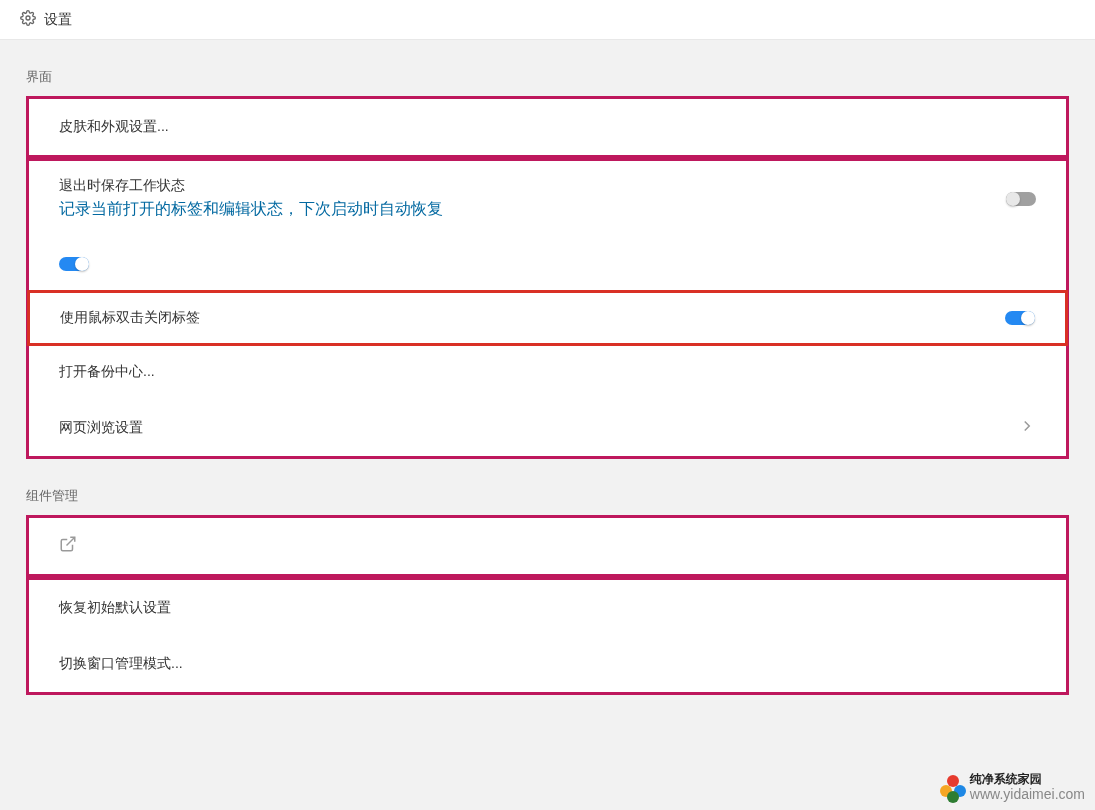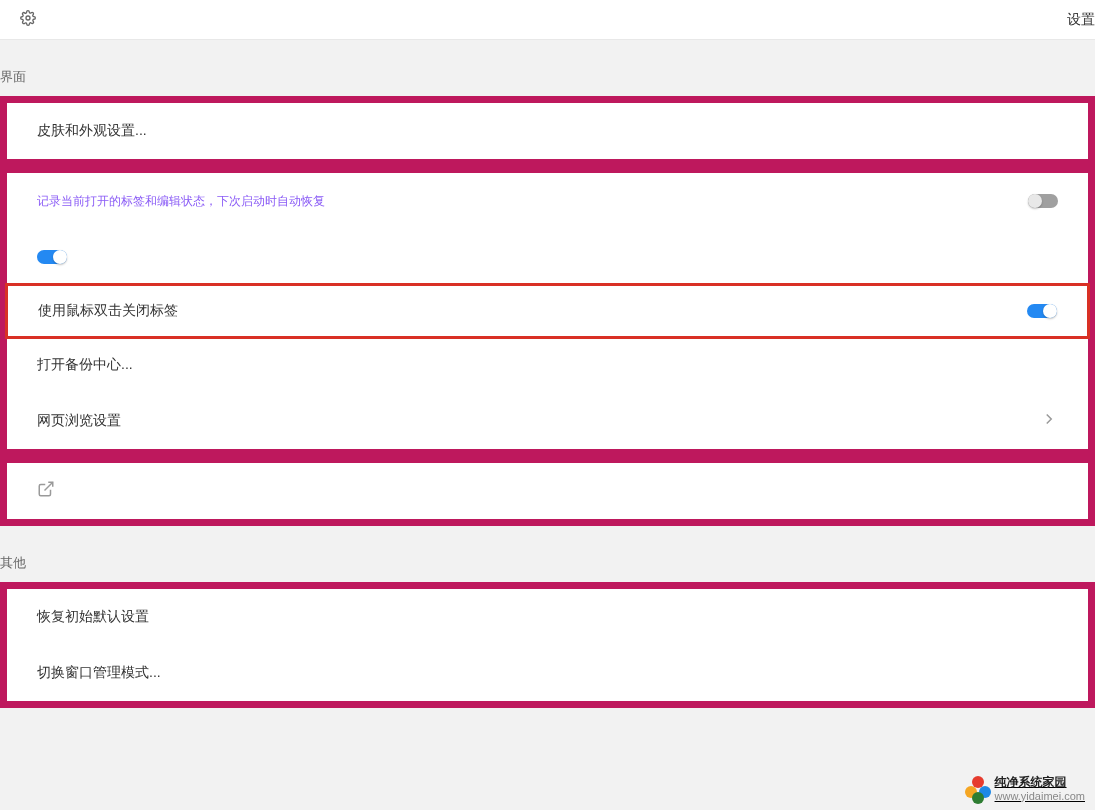"设置" .header { justify-content: space-between -> none }
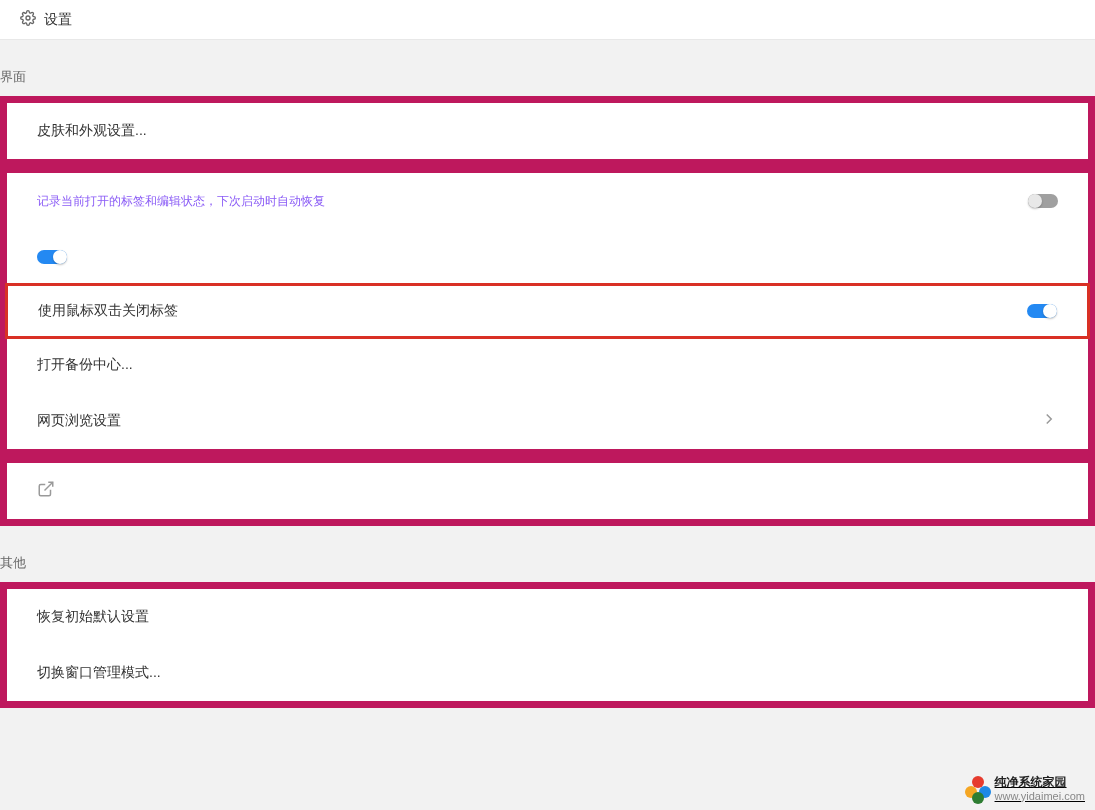"界面" .content { padding: 0 0 -> 0 26px }
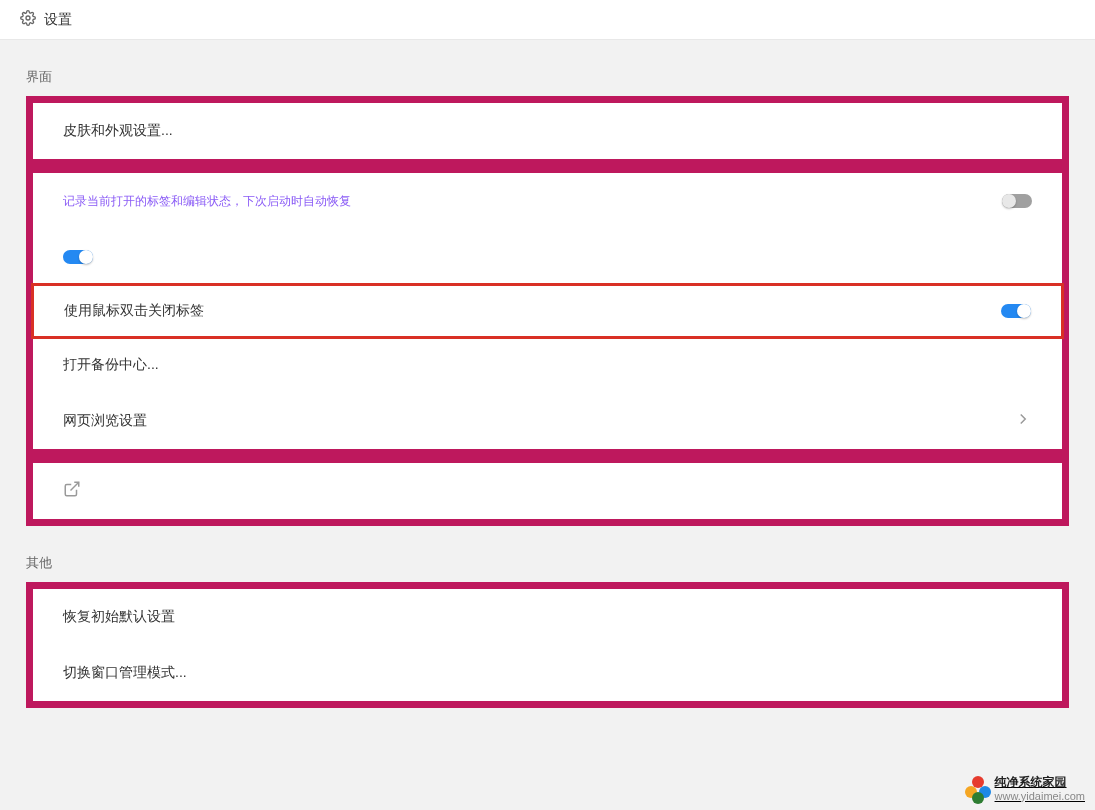"皮肤和外观设置..." .card { border: 7px solid #be185d -> 3px solid #be185d }
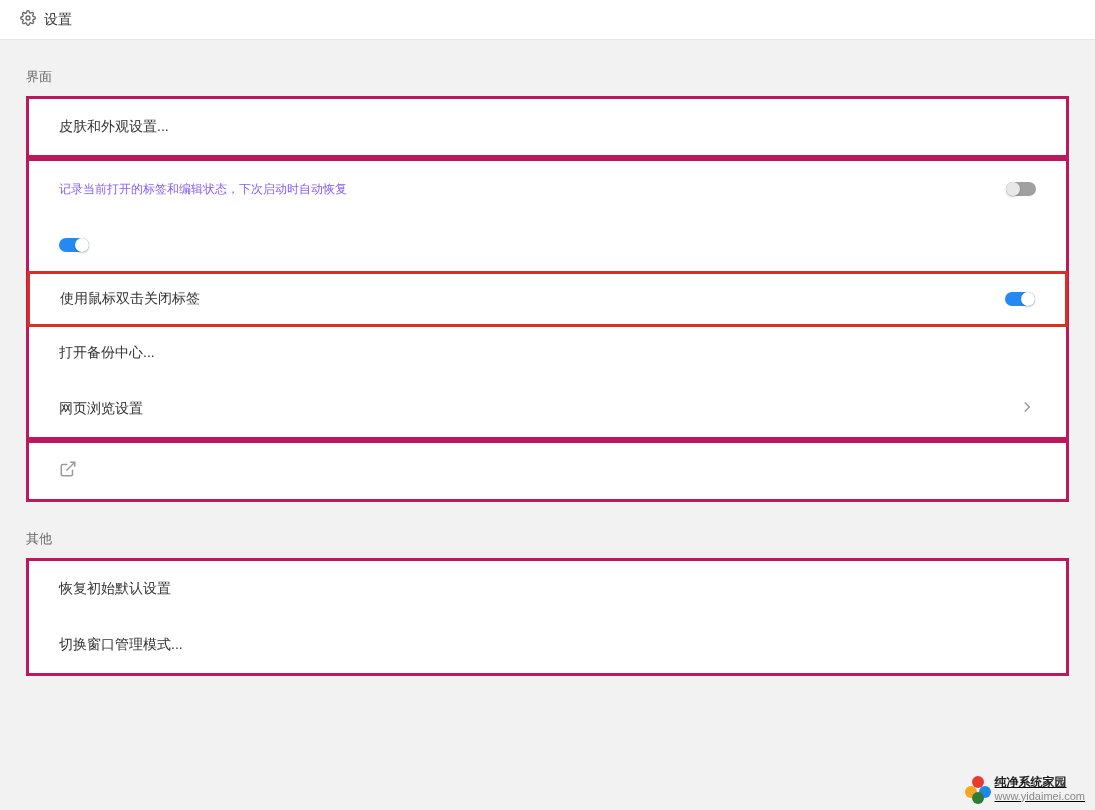"退出时保存工作状态" span.row-title { html: none -> <span>退出时保存工作状态</span> }
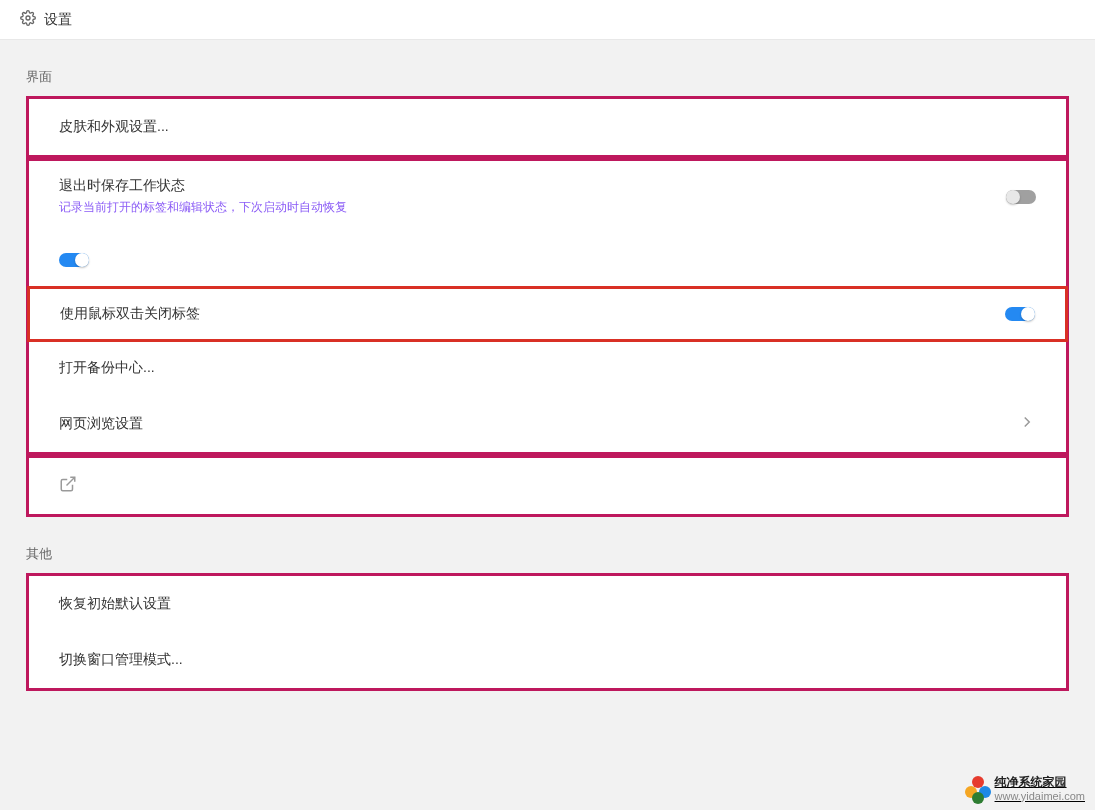"记录当前打开的标签和编辑状态，下次启动时自动恢复" .row-sub { color: #8b5cf6 -> #0369a1; font-size: 12px -> 16px }
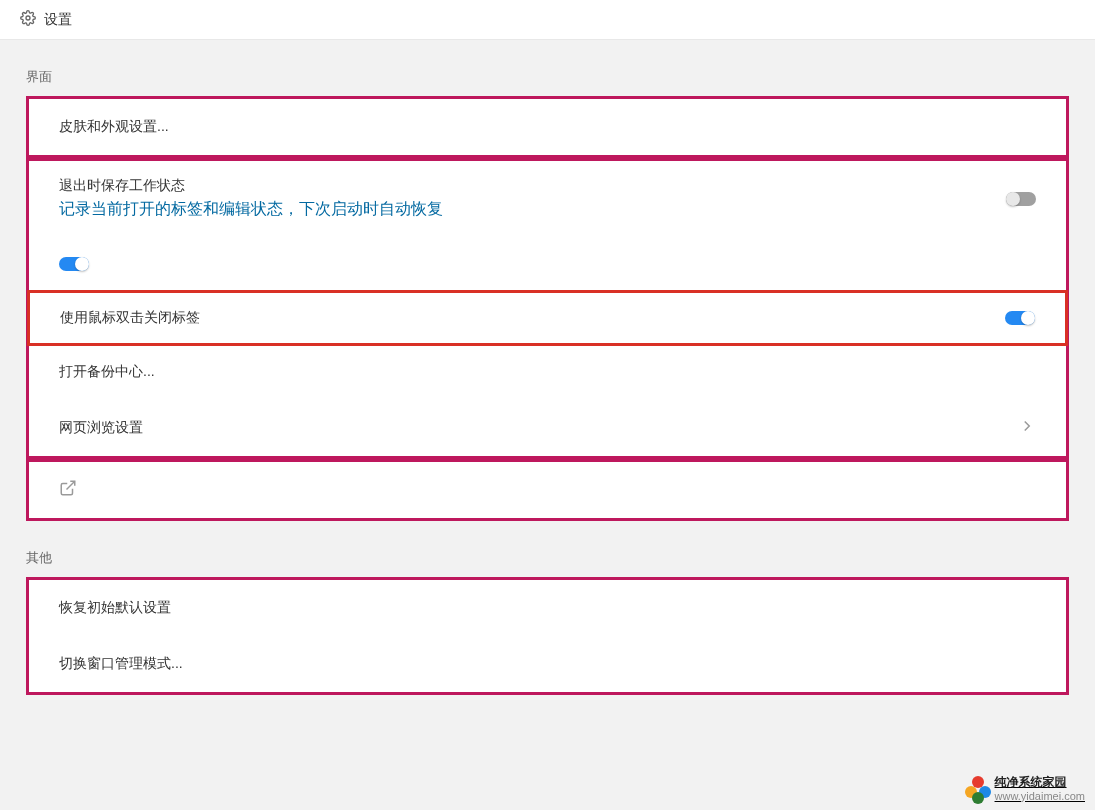"组件管理" div.section-label { html: none -> <div>组件管理</div> }
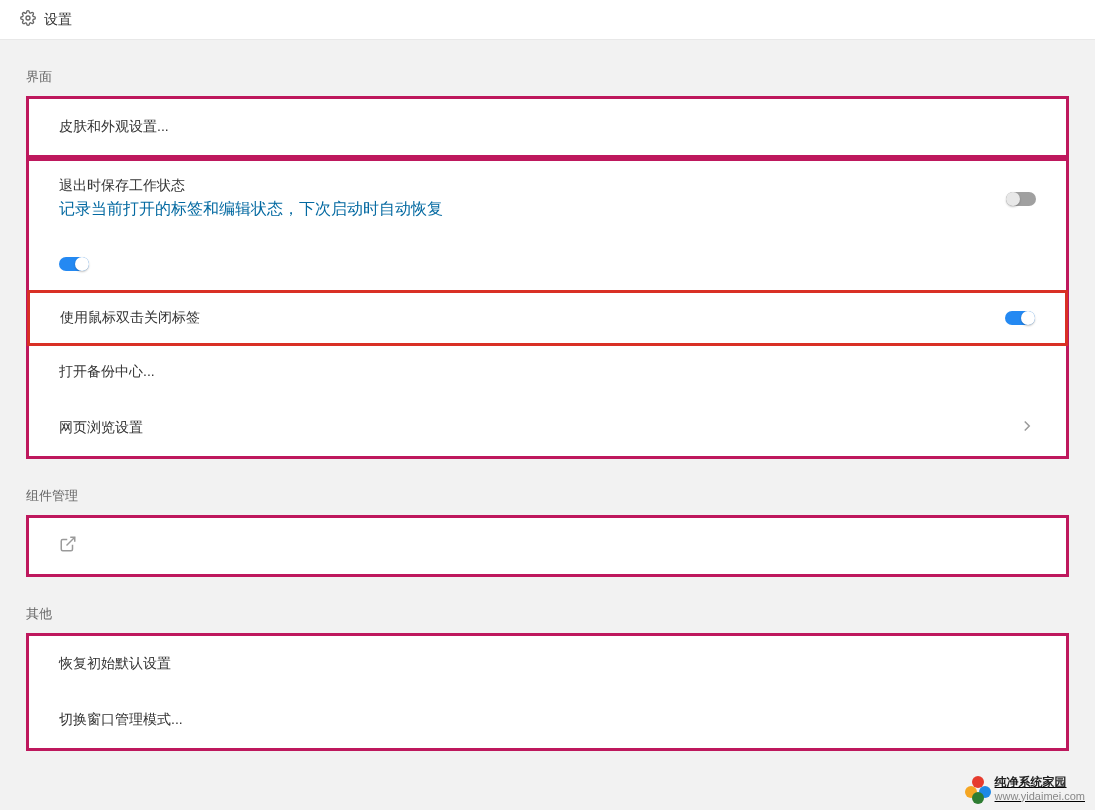"其他" div.section-label { html: <div>其他</div> -> none }
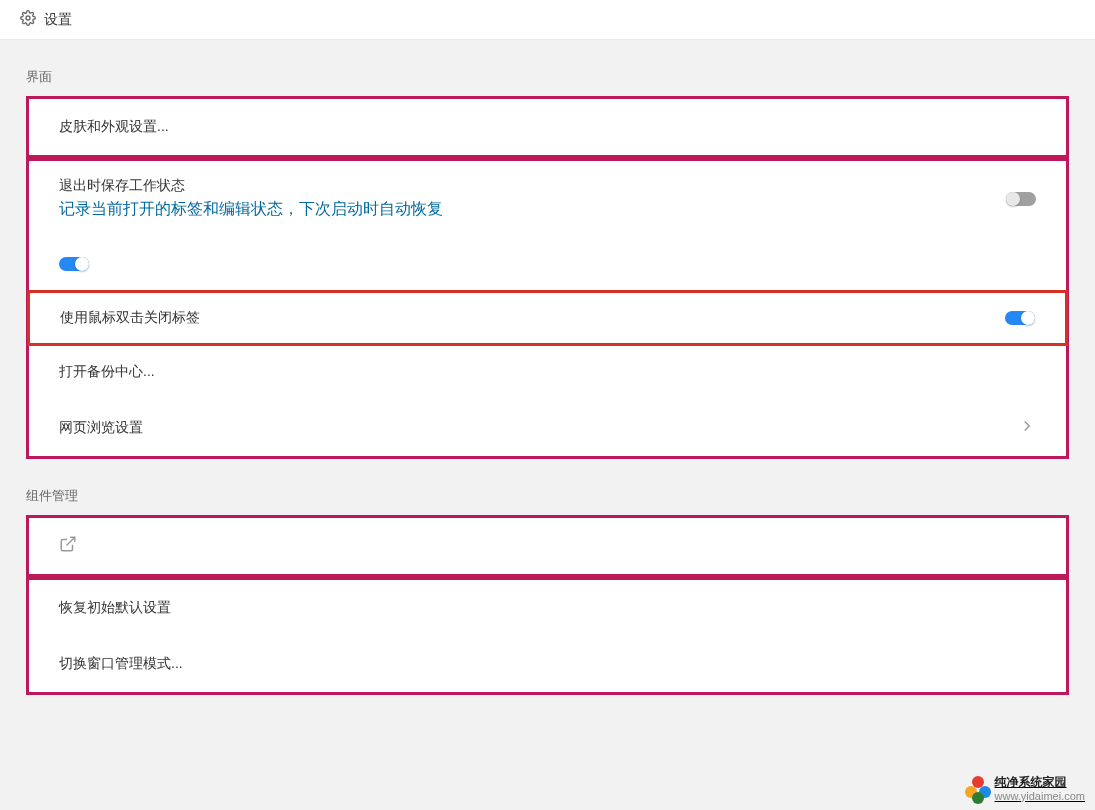"纯净系统家园" .watermark { text-decoration: underline -> none }
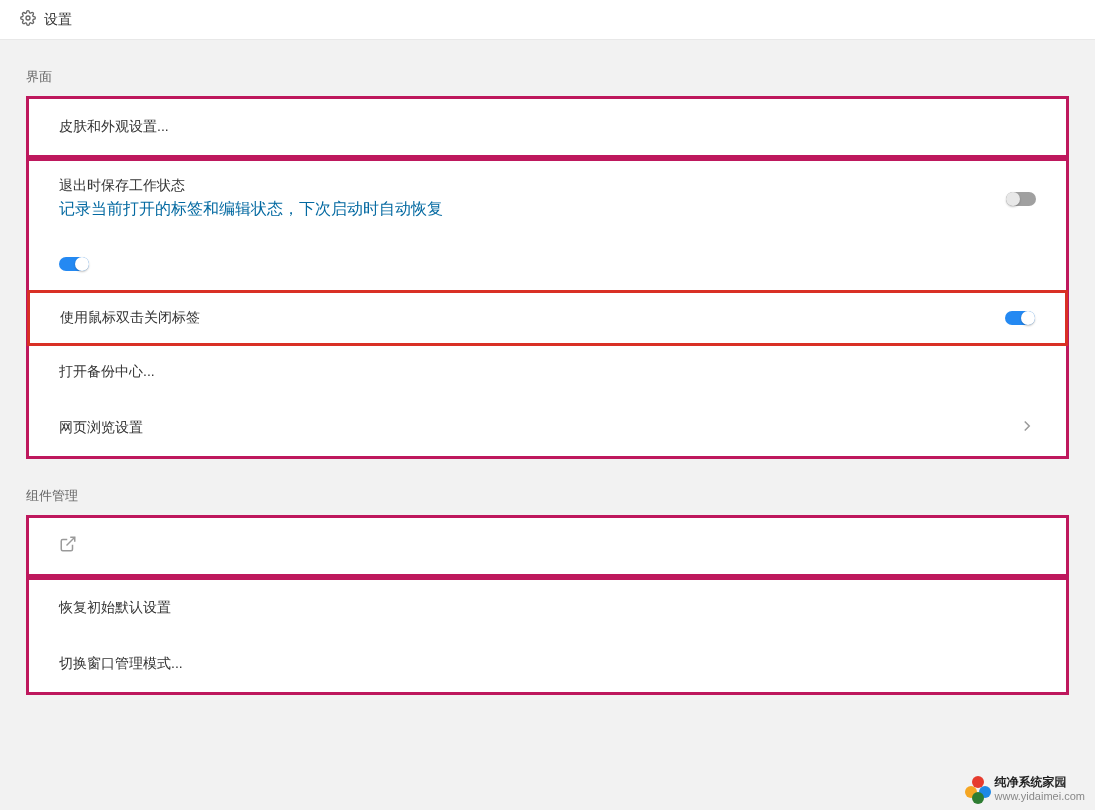"www.yidaimei.com" .watermark-line2 { font-size: 11px -> 14px }
